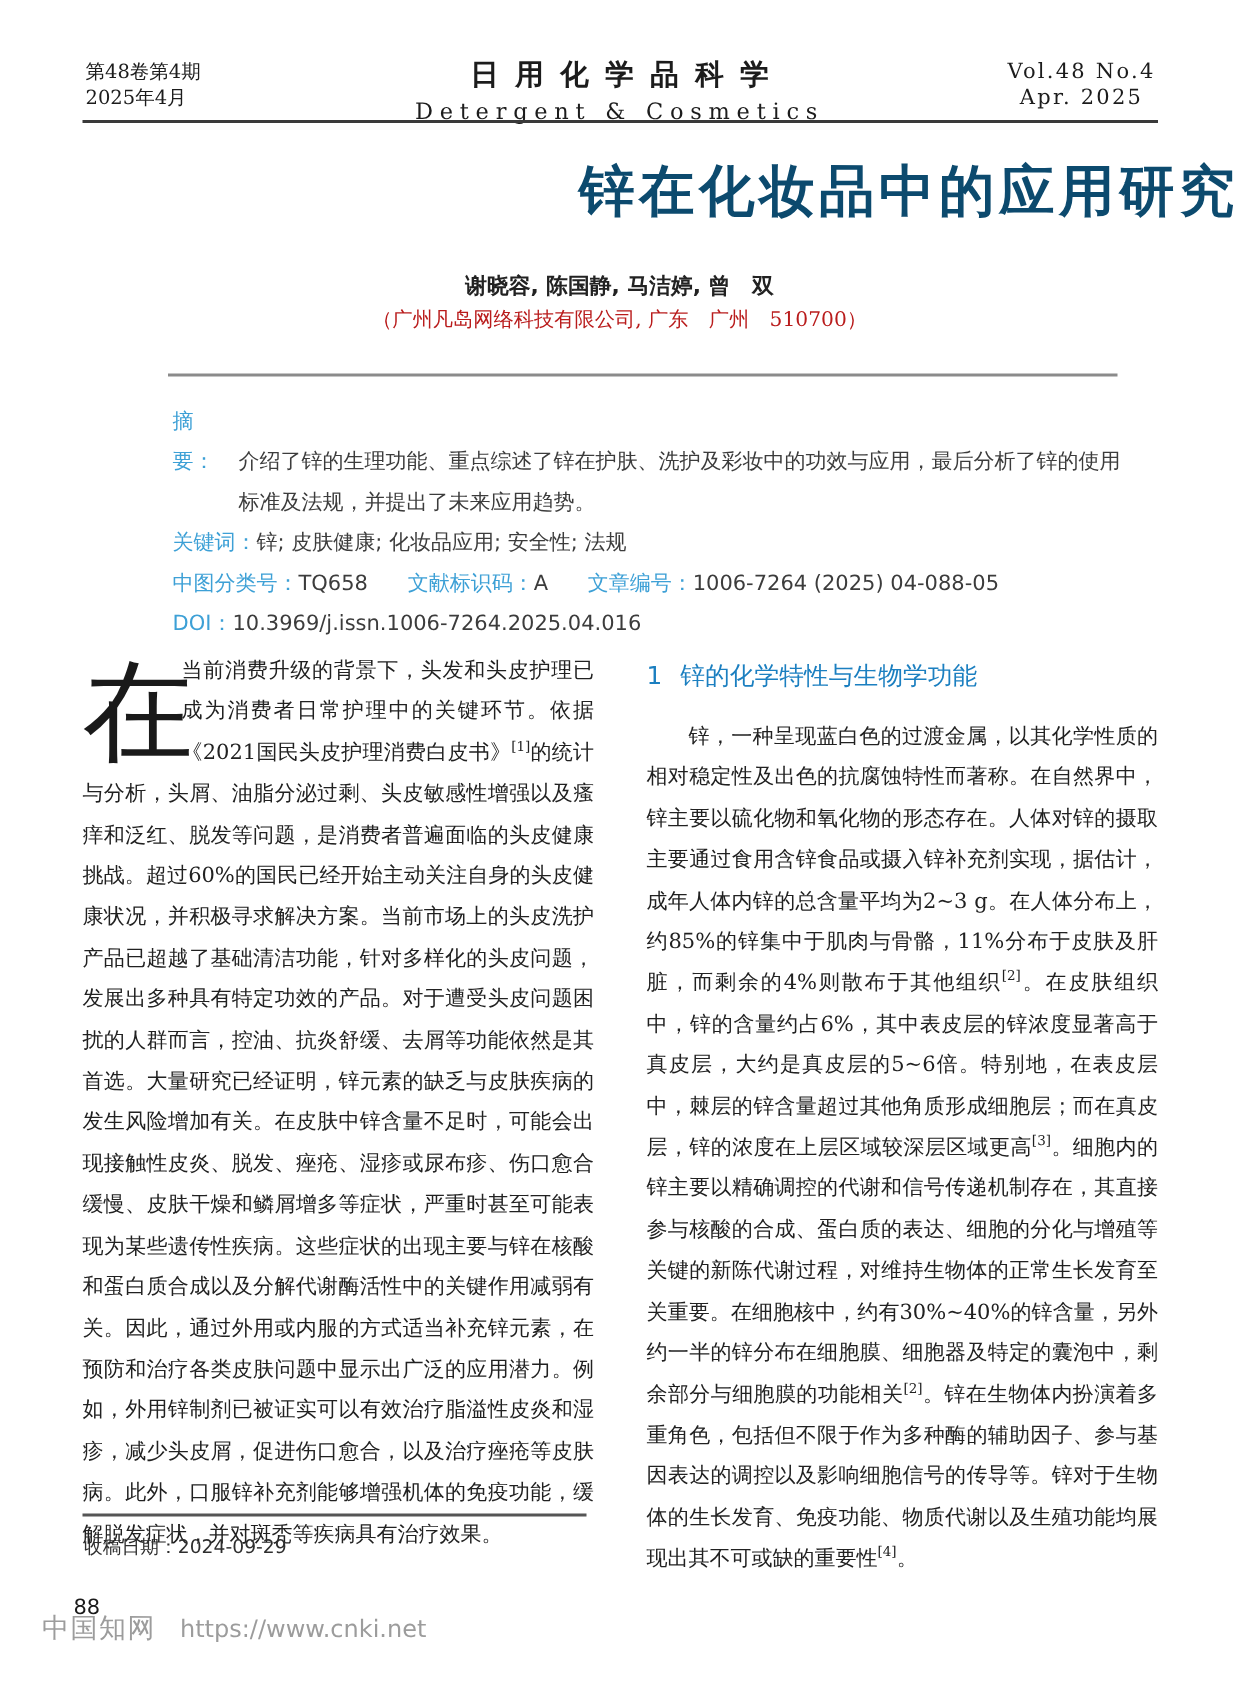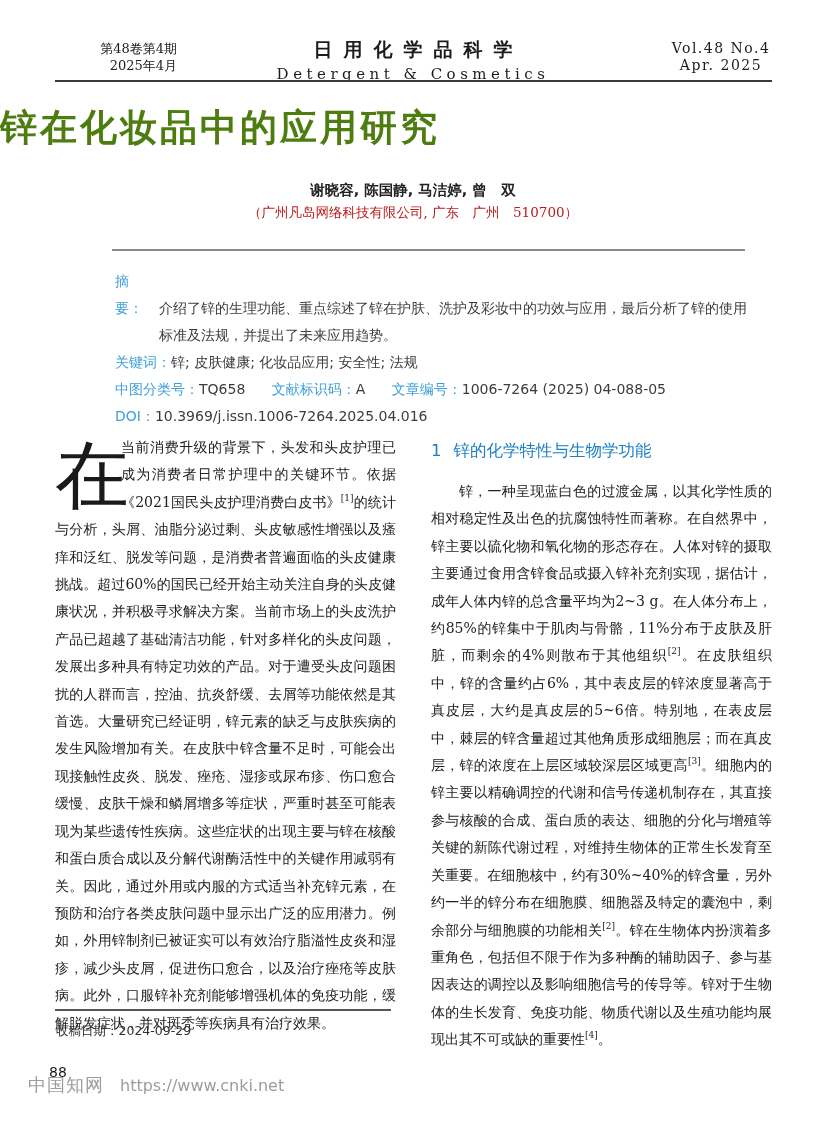"第48卷第4期" .h-left { text-align: right -> left }
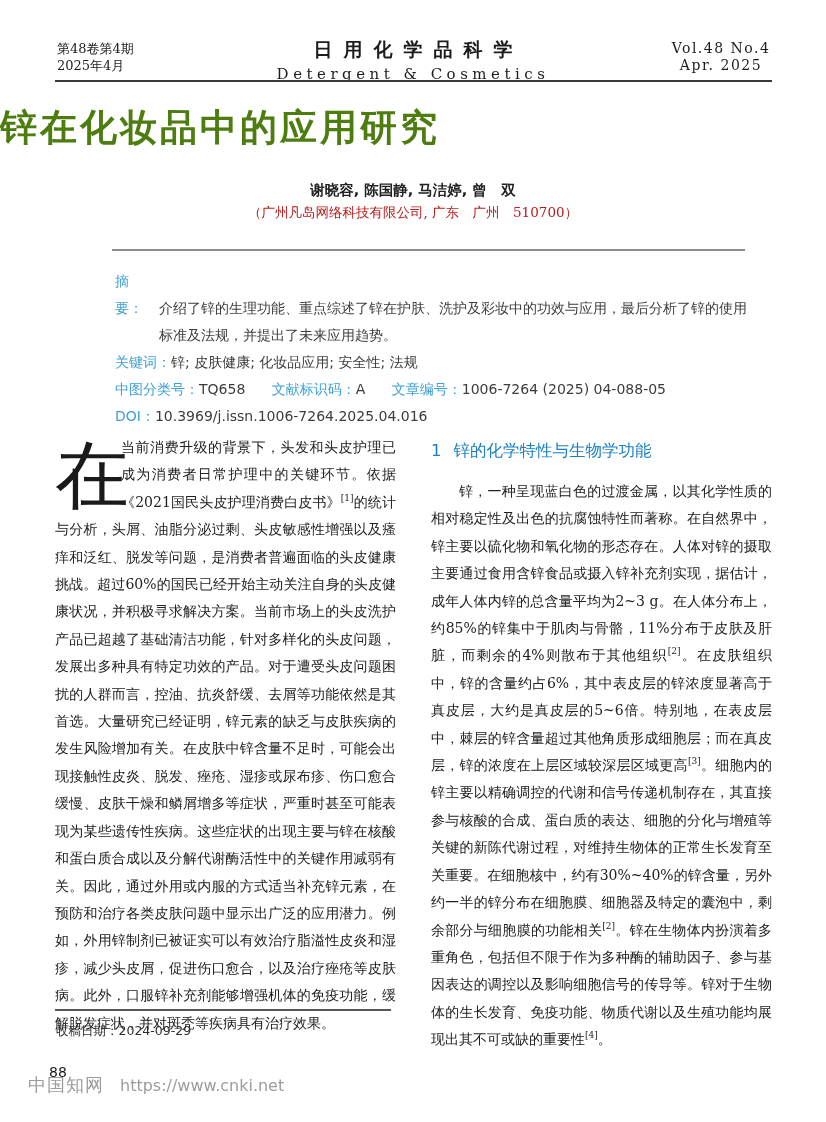"锌在化妆品中的应用研究" .title { color: #4d7c0f -> #0c4a6e; text-align: left -> right }
